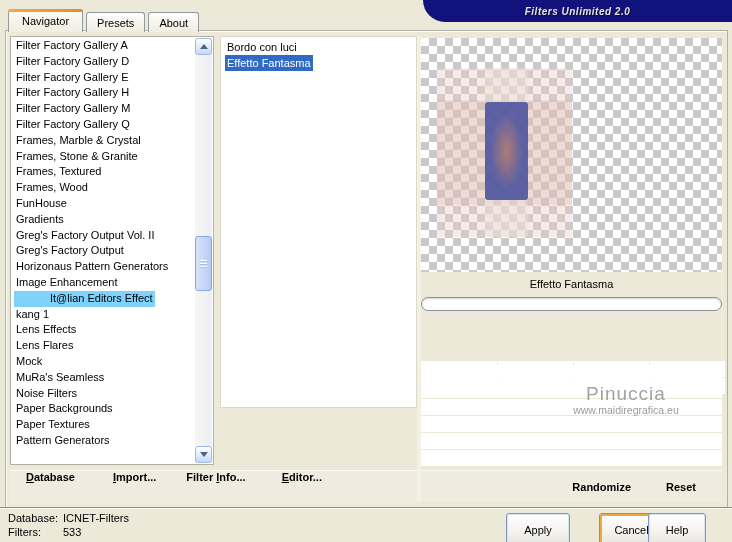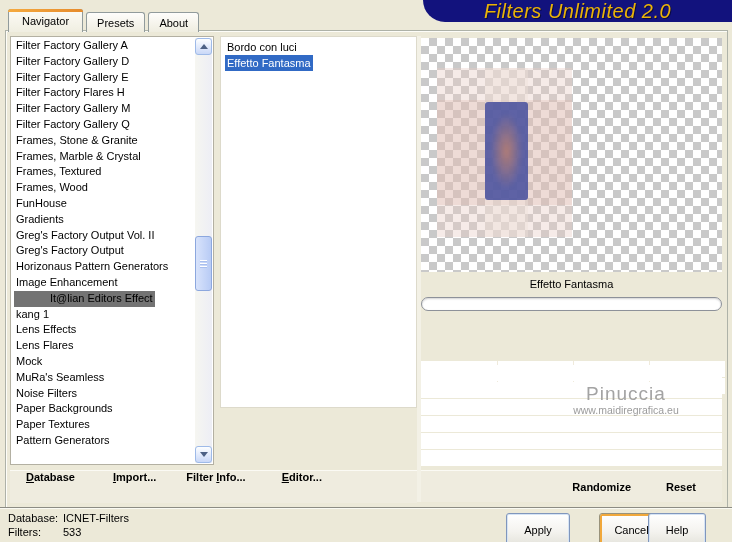"Filters Unlimited 2.0" .banner-text { color: #eab308 -> #e5e5e5; font-size: 20px -> 10px; font-weight: normal -> bold }
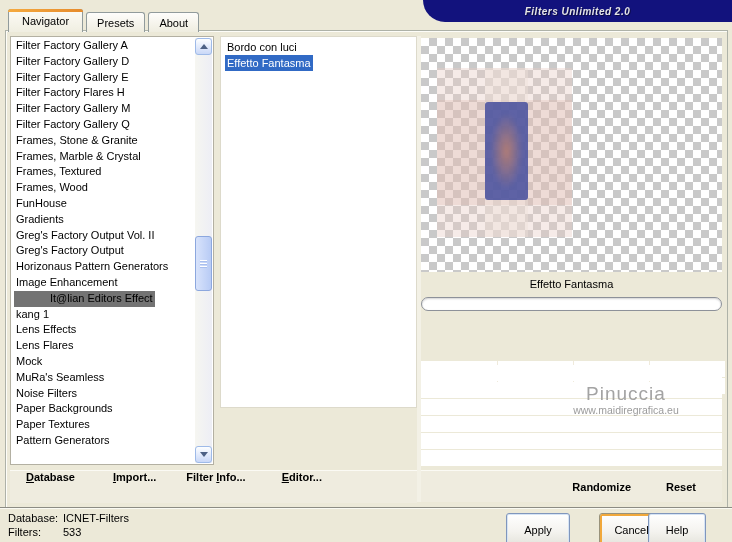"Filter Factory Flares H" span.row-text { text: Flares -> Gallery }
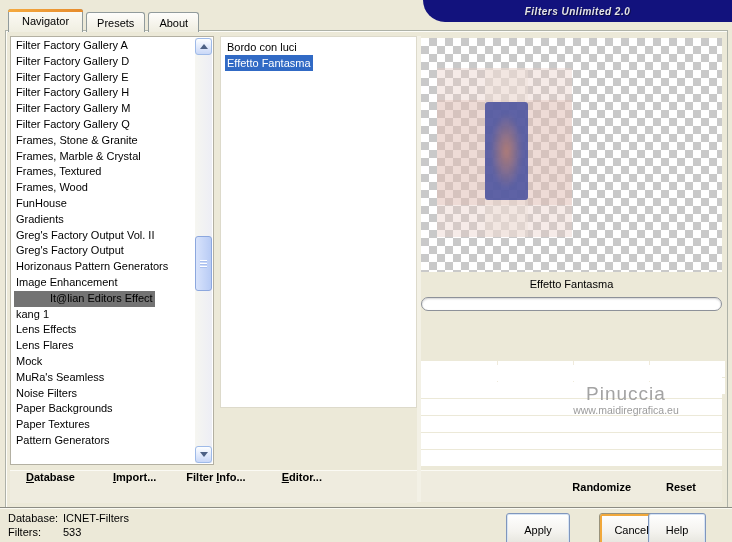"Frames, Stone & Granite" div.list-row { order: before "Frames, Marble & Crystal" -> after "Frames, Marble & Crystal" }
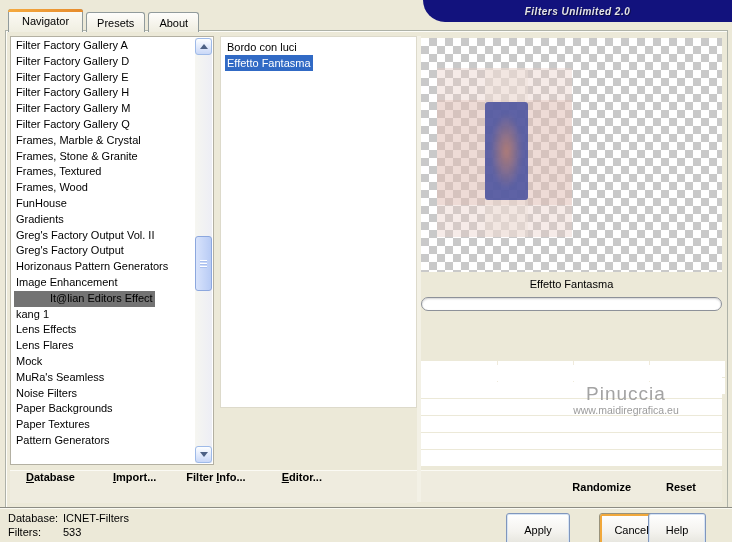"It@lian Editors Effect" .cat-selected .row-text { background: #737373 -> #7dd3fc }
